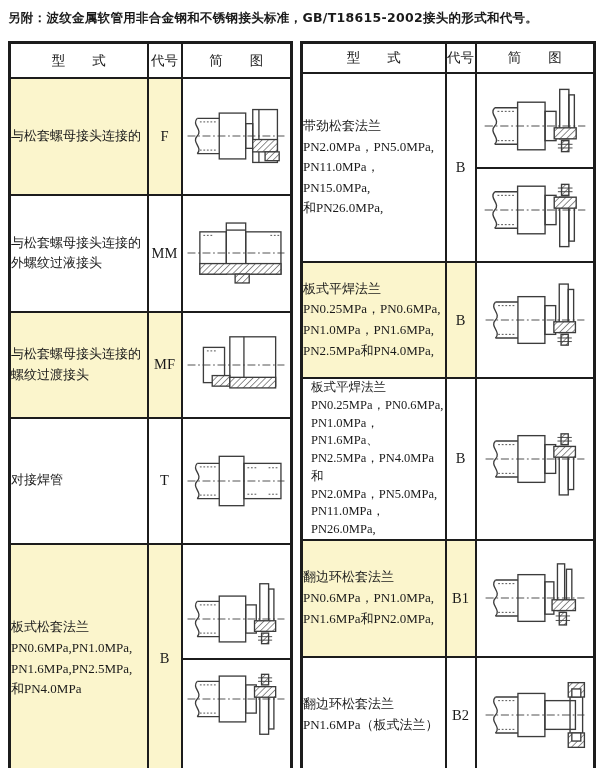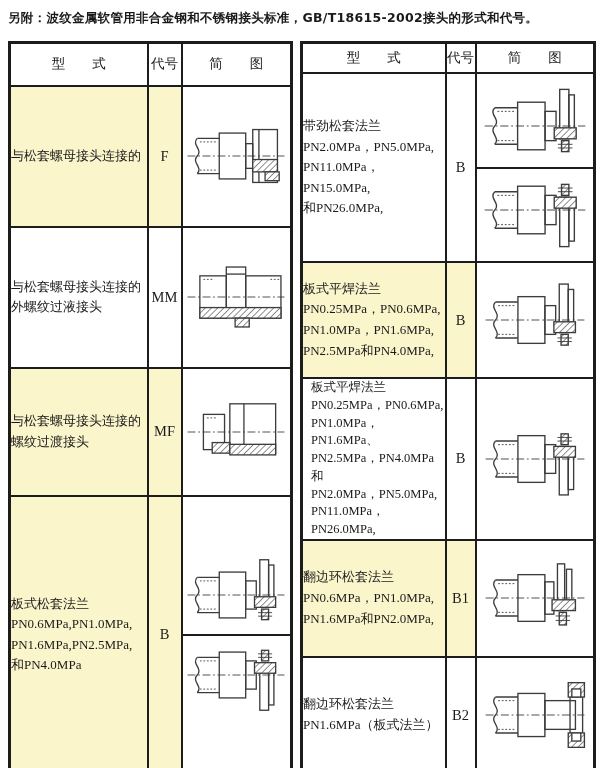"对接焊管" tr { html: none -> <tr> <td>对接焊管</td> <td>T</td> <td> <div> <svg> <use></use> </svg> </div> </td> </tr> }
